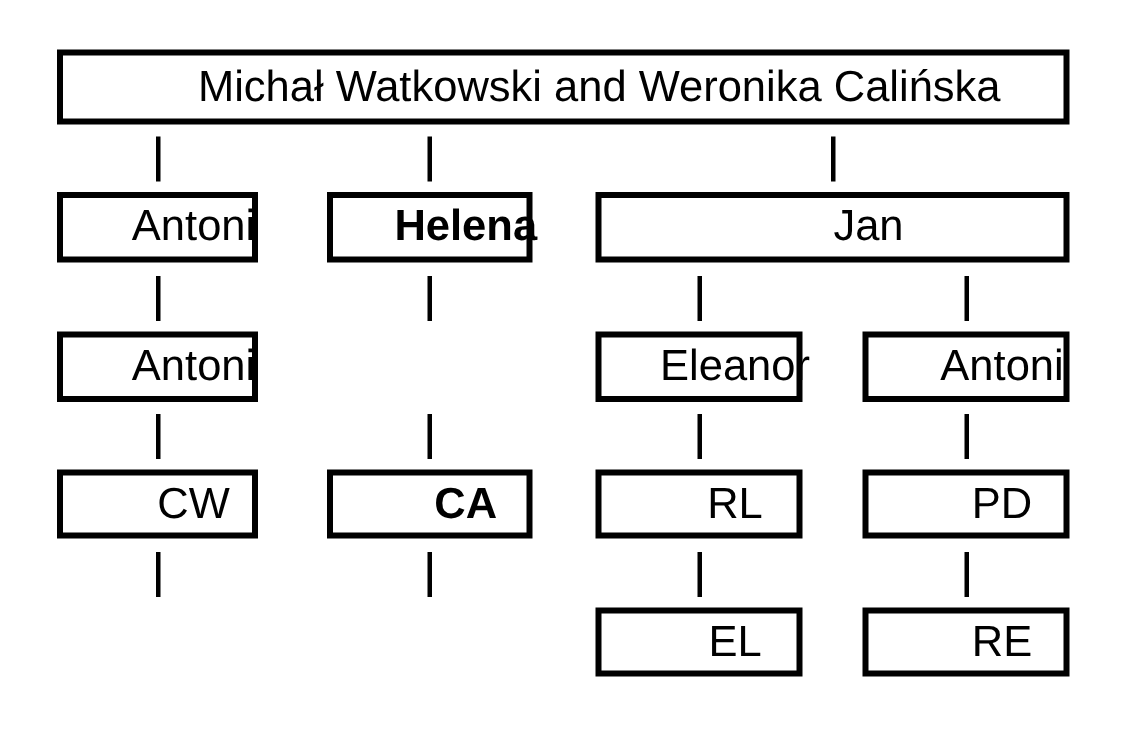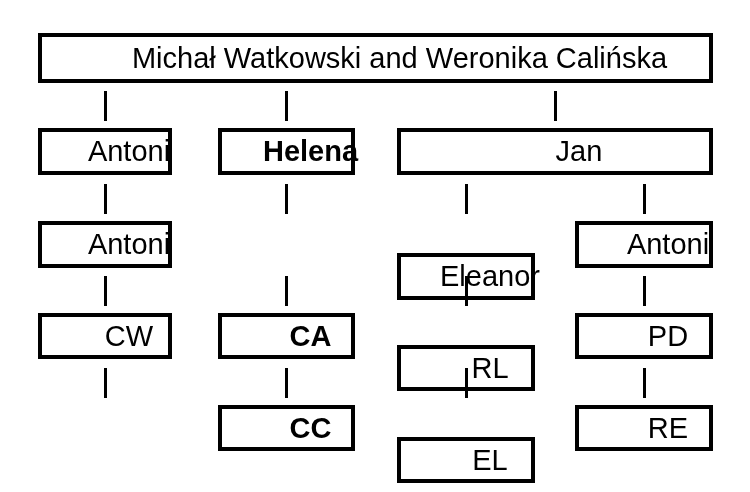"Eleanor" .c3 { margin-top: 32px -> none }
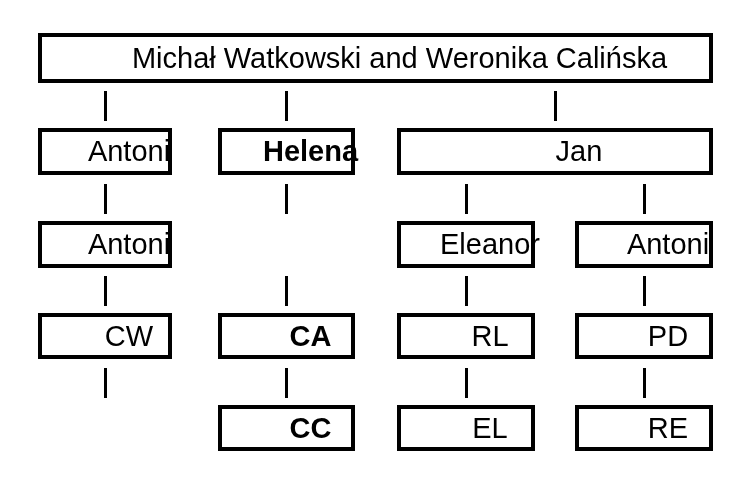"CC" div.node { html: <div>CC</div> -> none }
